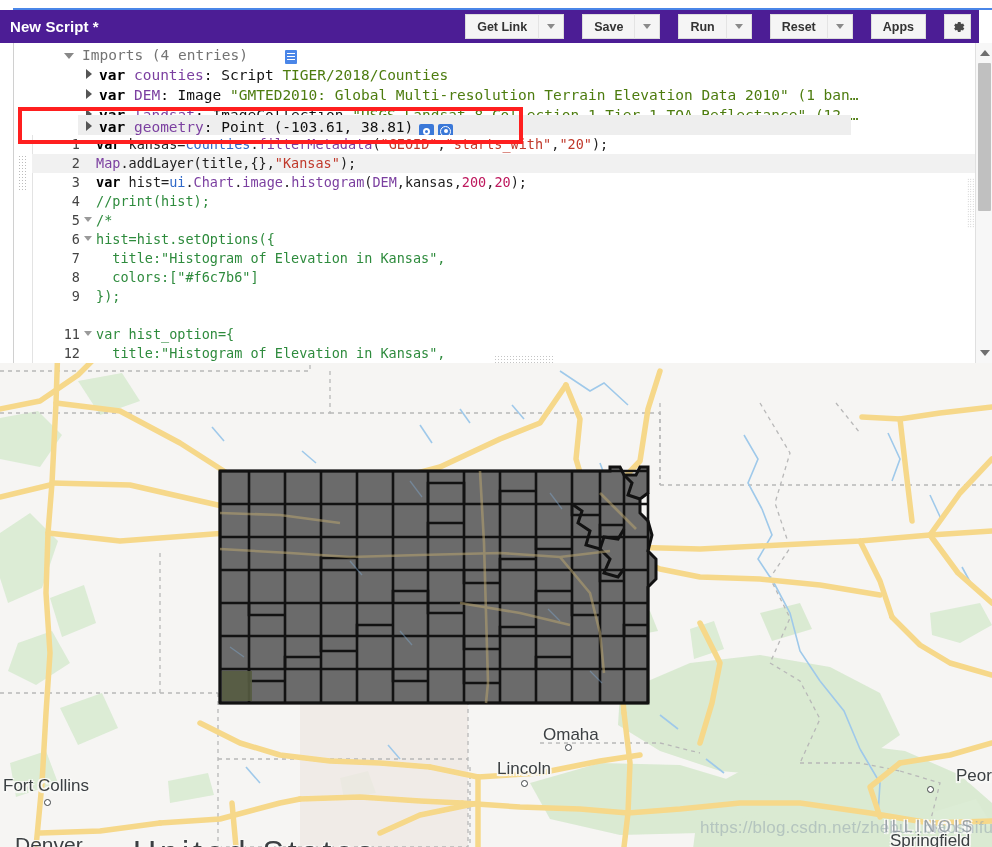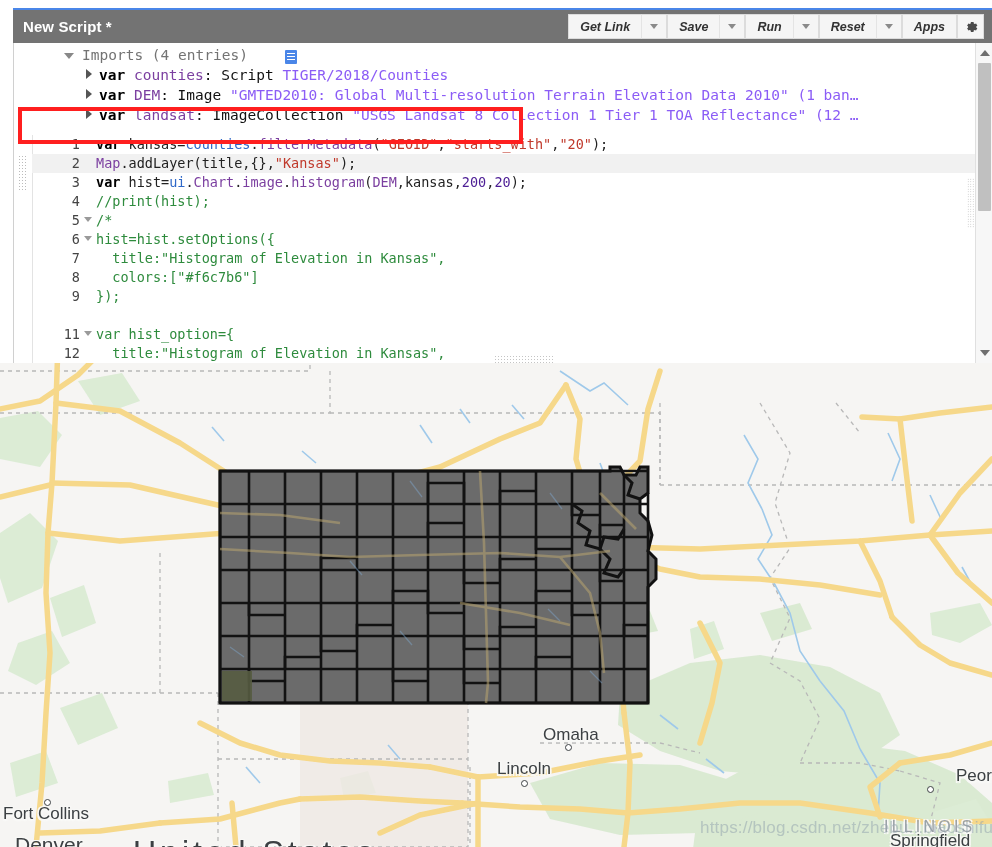"New Script *" .toolbar { background: #737373 -> #4c1d95; left: 13px -> 0 }
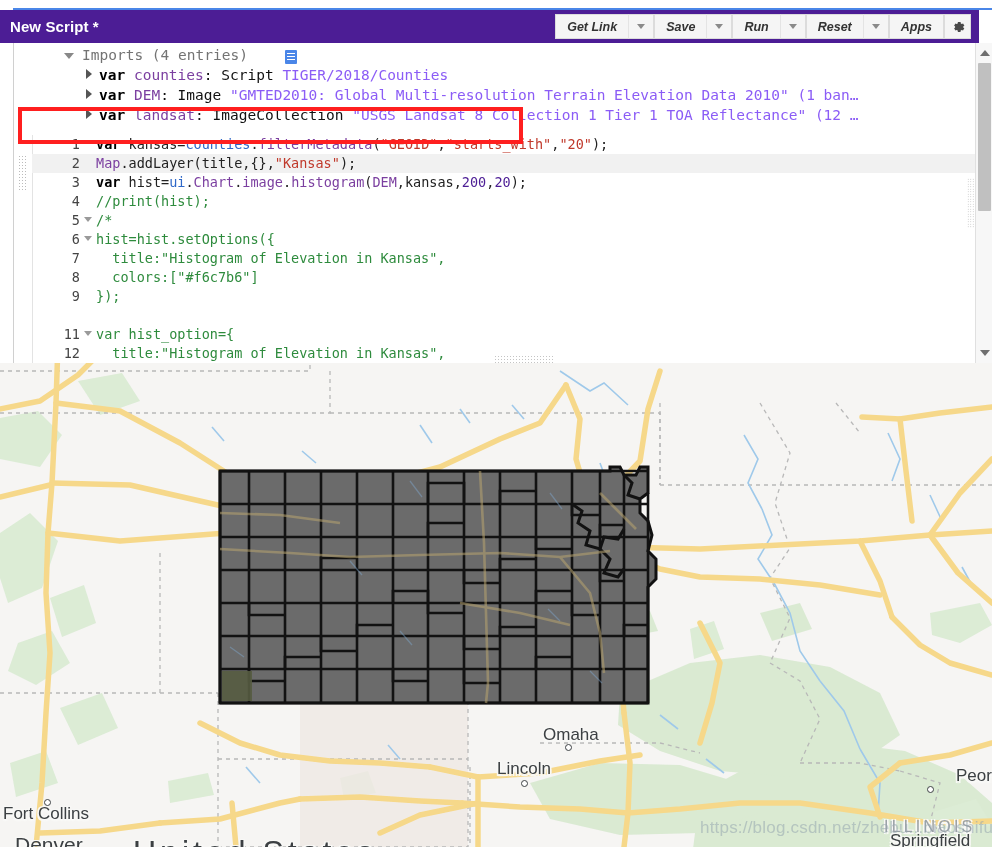"Get Link" .btn-group { font-style: italic -> none; margin-right: 0 -> 18px }
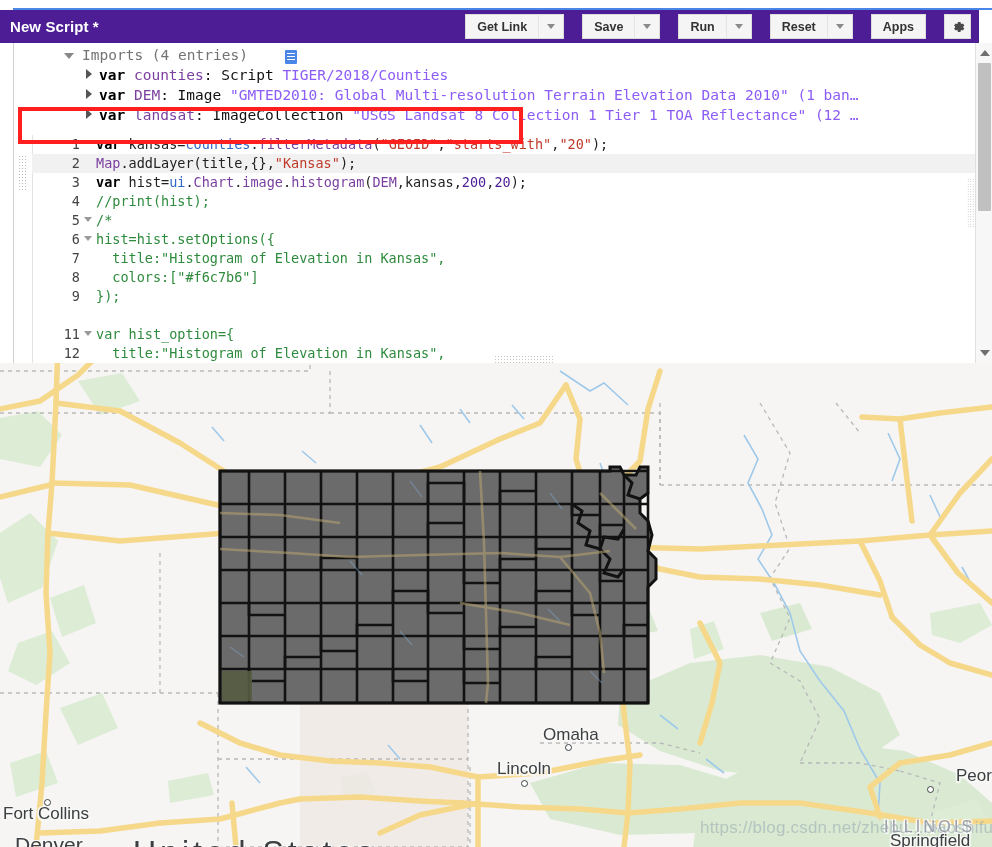"TIGER/2018/Counties" .imp-ref { color: #8b5cf6 -> #4d7c0f }
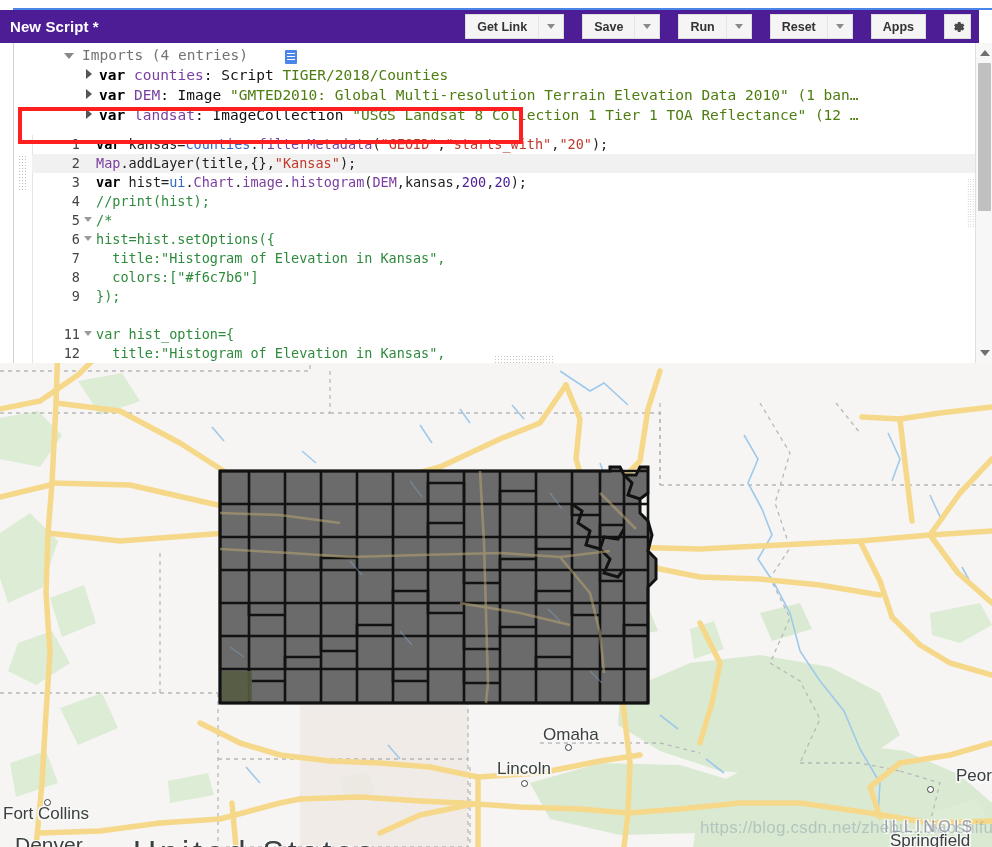"var geometry: Point (-103.61, 38.81)" div.imp-row { html: none -> <div> <span></span><span>var</span><span> </span><span>geometry</span><span>: </span><span>Point</span><span> </span><span>(-103.61, 38.81)</span><span><span></span><span></span></span> </div> }
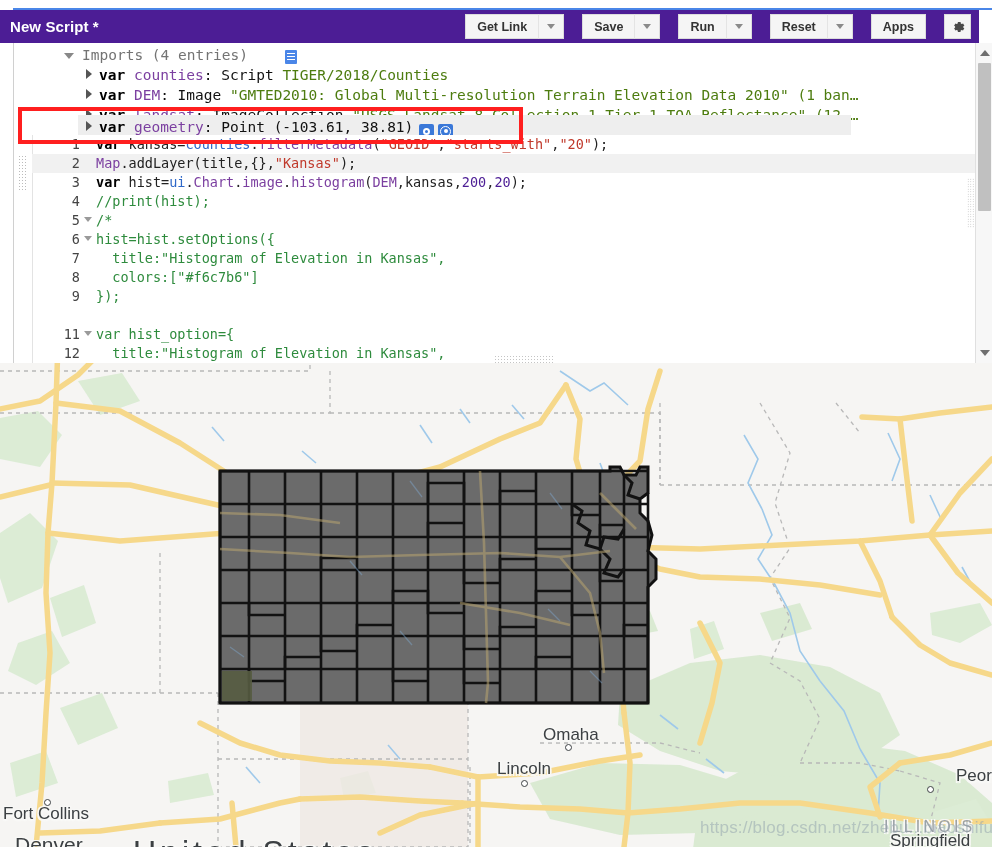"200" .t-num { color: #4c1d95 -> #be185d }
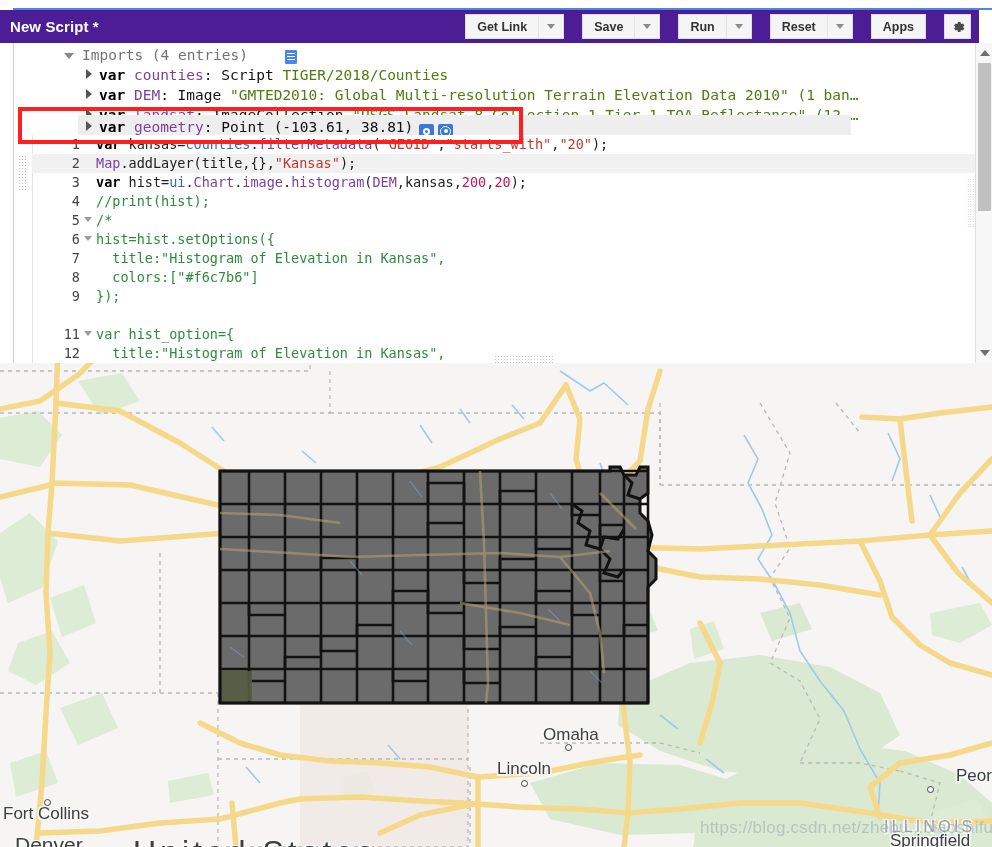"Fort Collins" div.map-label { margin-top: 28px -> none }
